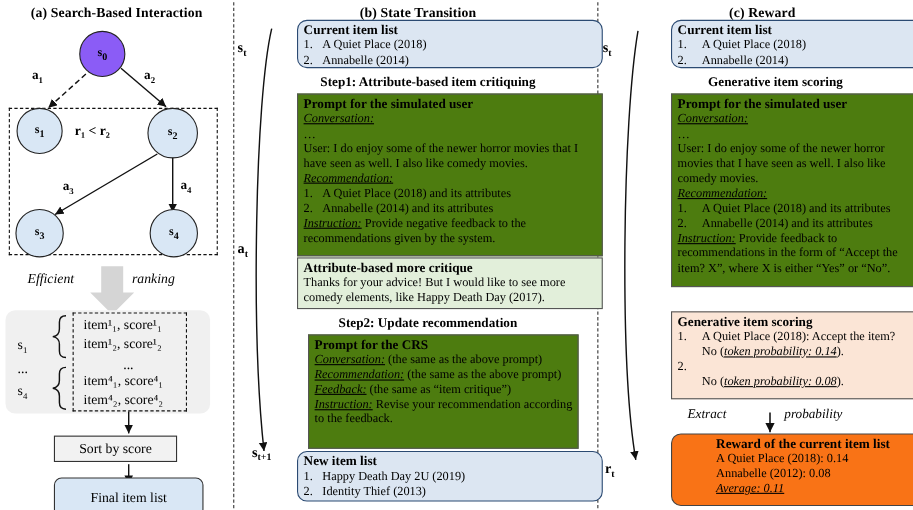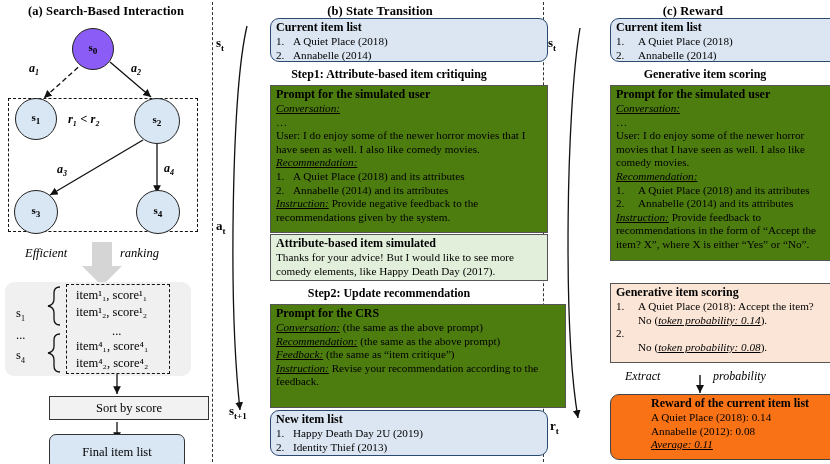"a1" .lbl { font-style: italic -> none }
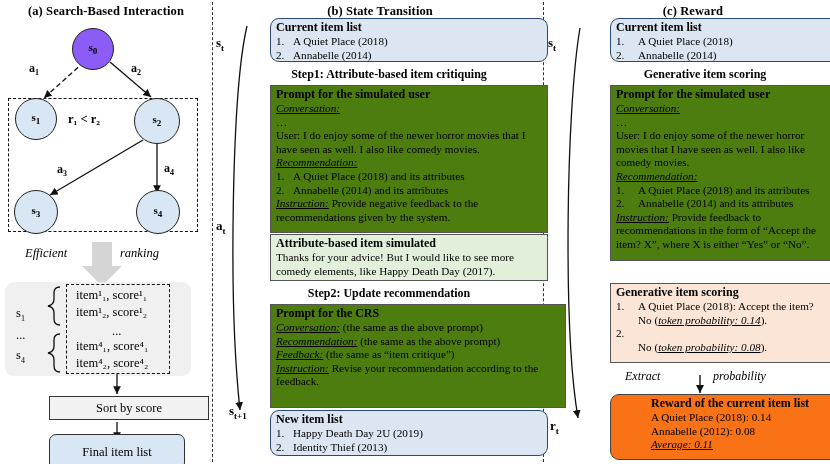"Attribute-based item simulated" div.bx-head { text: item simulated -> more critique }
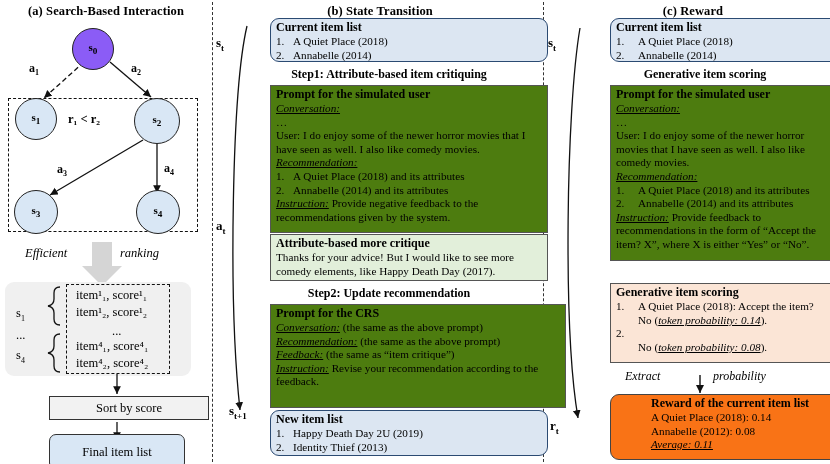"Prompt for the CRS" div.box { left: 250px -> 260px; width: 296px -> 246px }
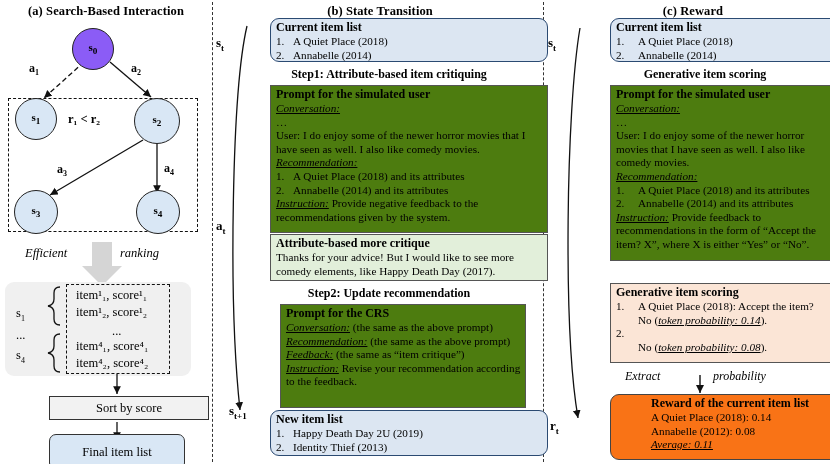"Sort by score" div.plain-box { width: 160px -> 112px }
